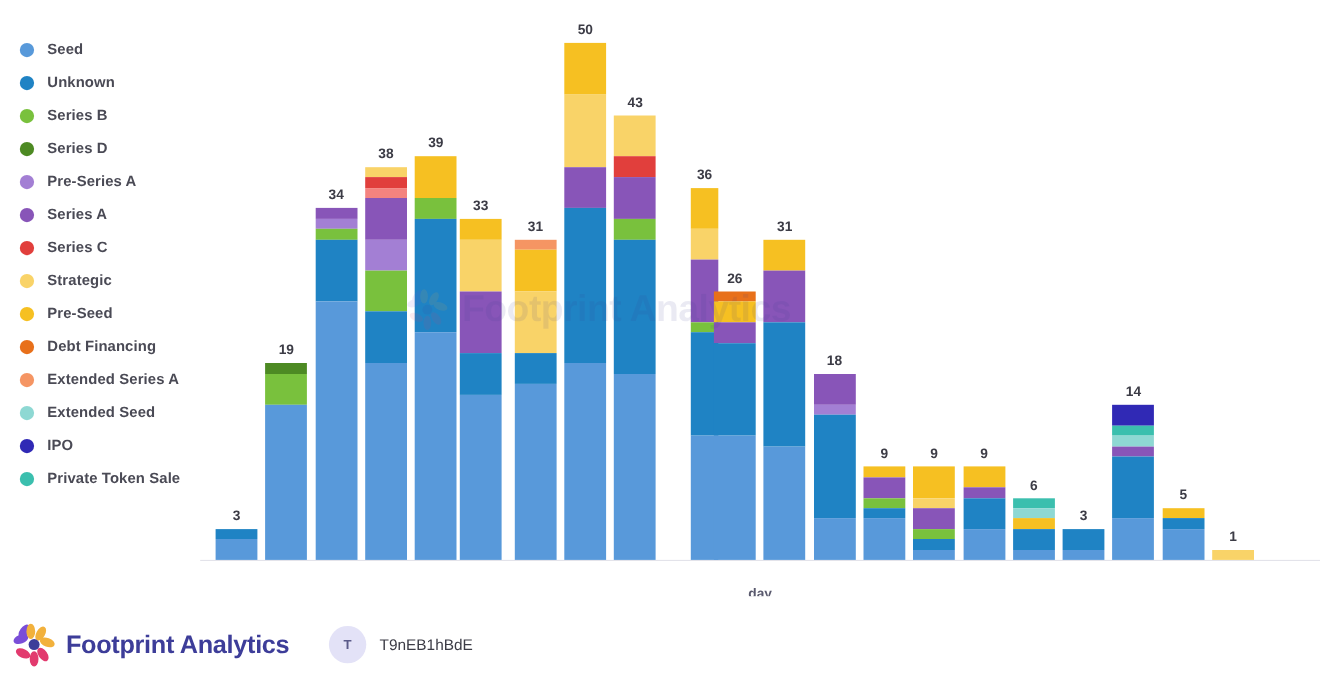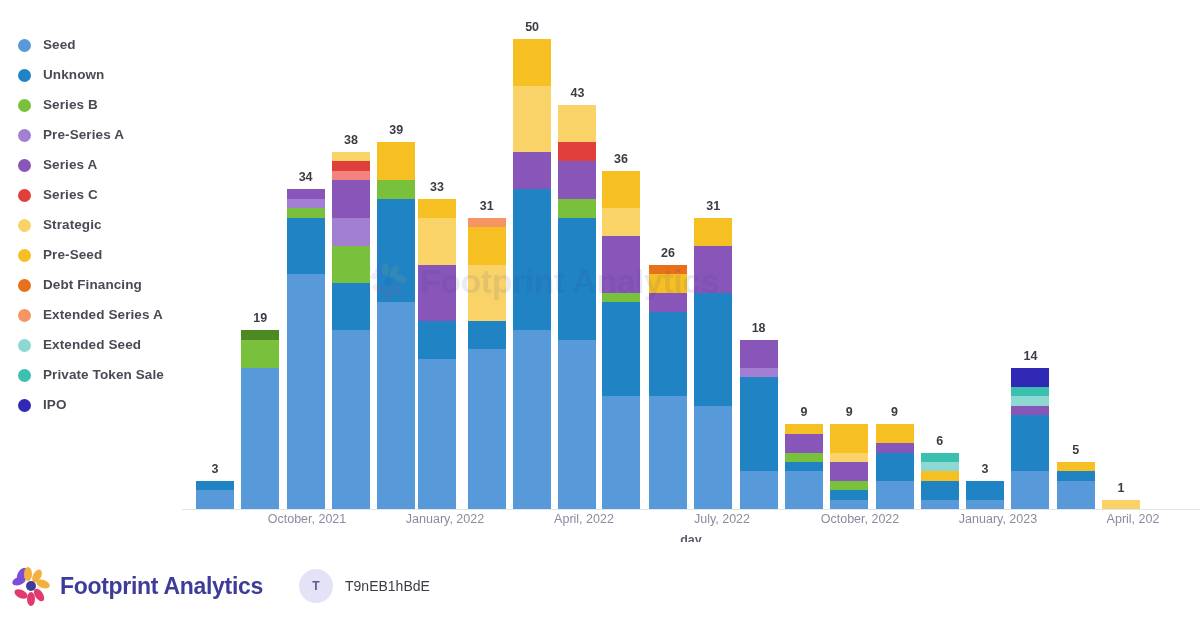"Series D" div.legend-item { html: none -> <div> <span></span> <span>Series D</span> </div> }
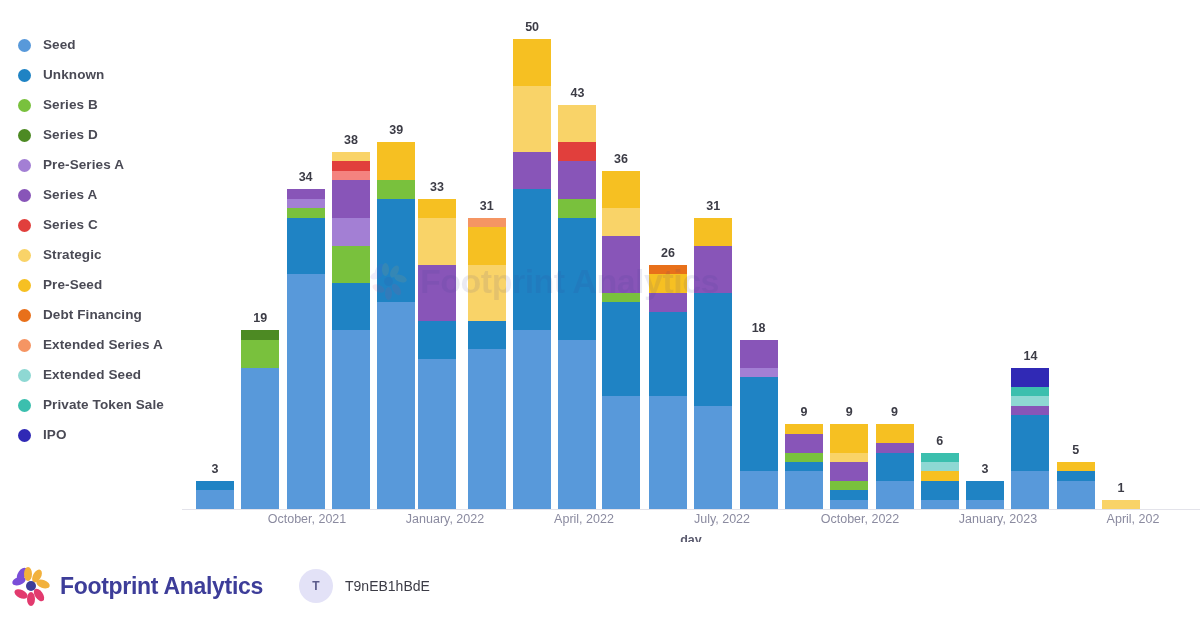"36" div.bar-group { left: 420px -> 446px; width: 38px -> 25px }
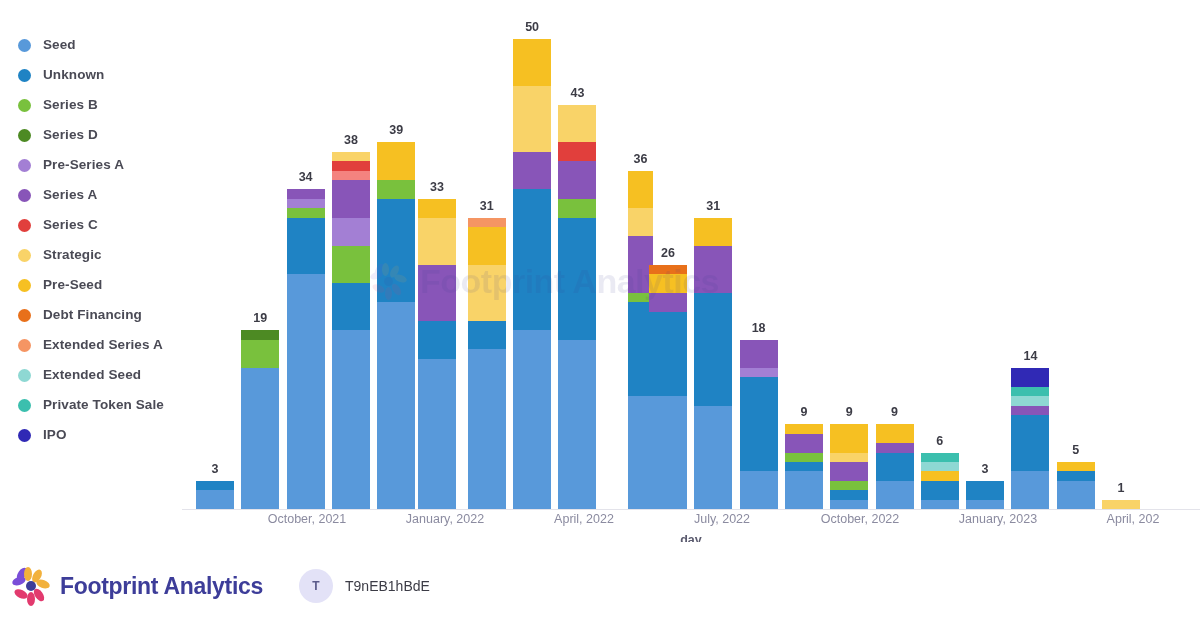"Private Token Sale" div.legend-item { order: before "IPO" -> after "IPO" }
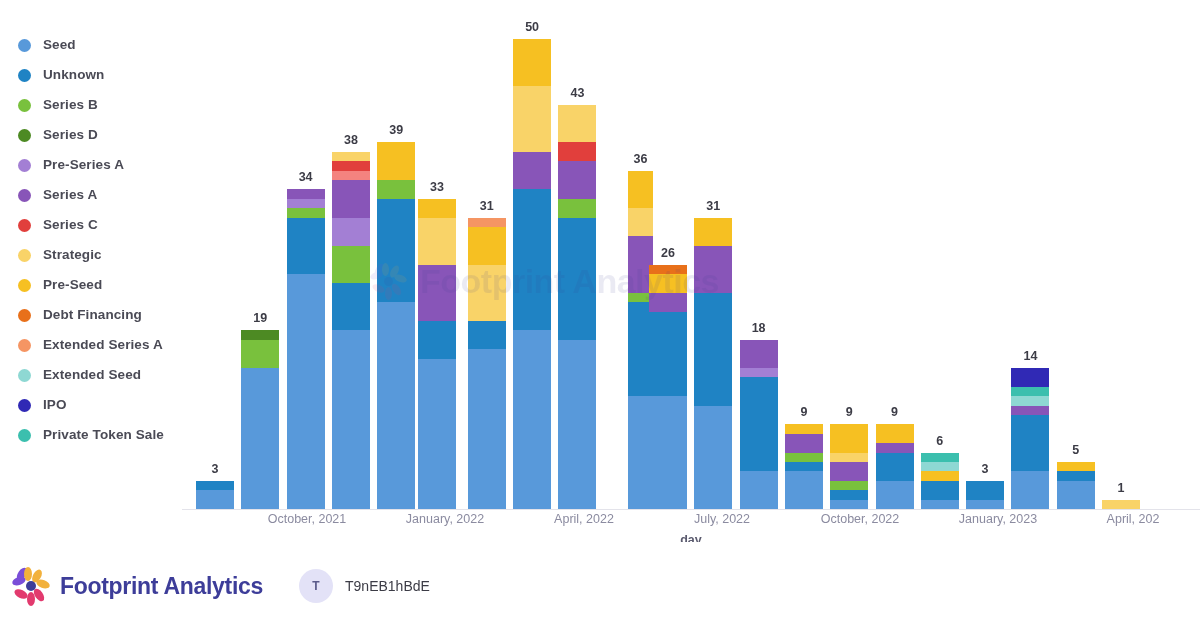"October, 2021" div { html: <div> <div>October, 2021</div> <div>January, 2022</div> <div>April, 2022</div> <div>July, 2022</div> <div>October, 2022</div> <div>January, 2023</div> <div>April, 202</div> </div> -> none }
